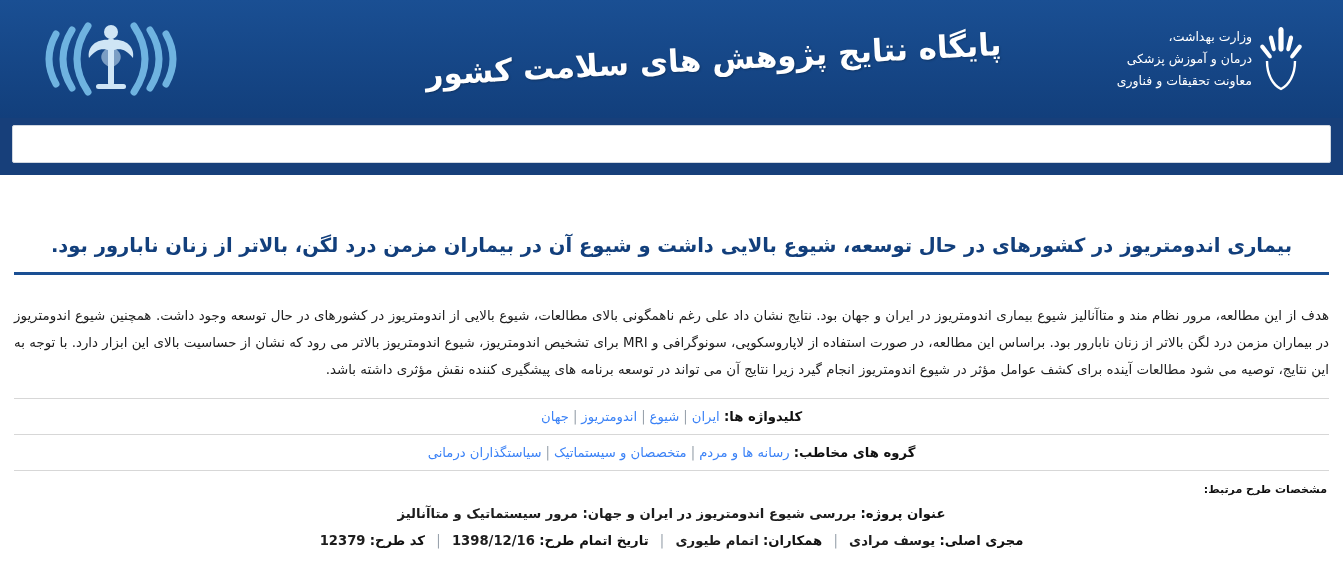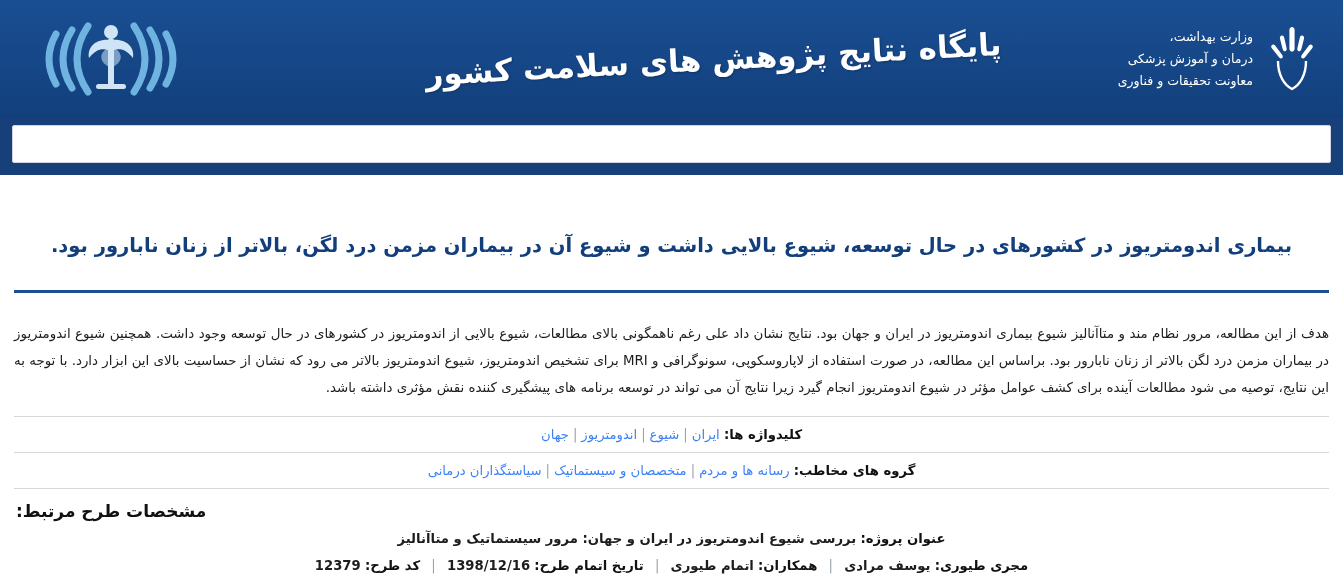"وزارت بهداشت،" .header-logo-block { gap: 10px -> none; padding-right: 22px -> 33px }
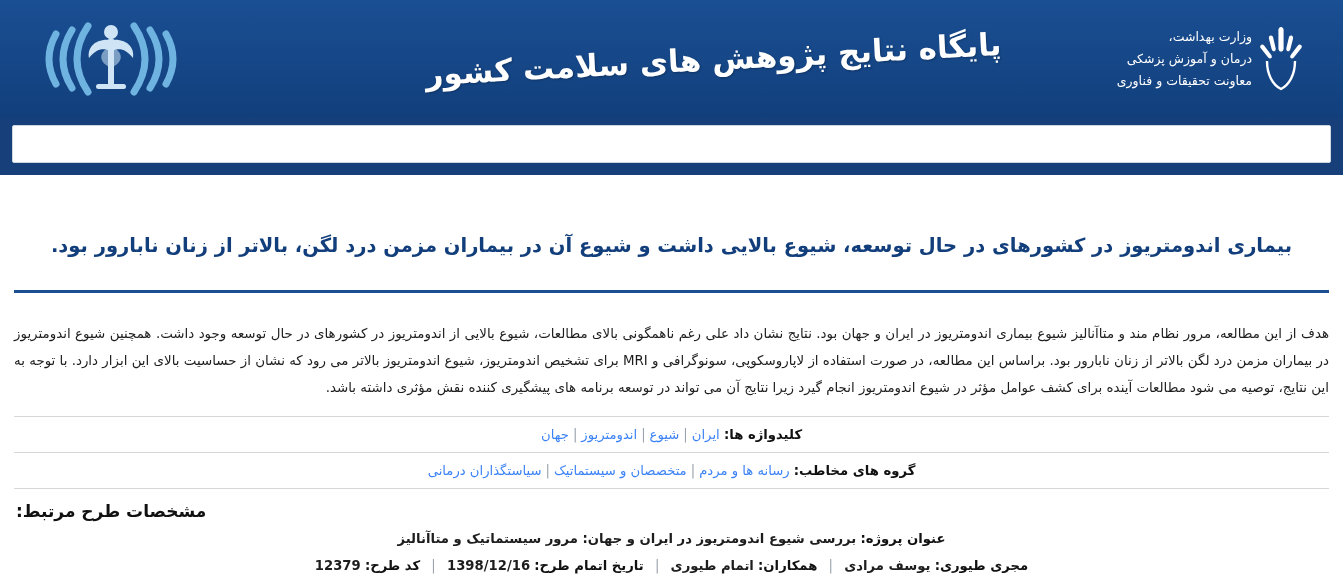"بیماری اندومتریوز در کشورهای در" .title-row { padding-bottom: 30px -> 12px }
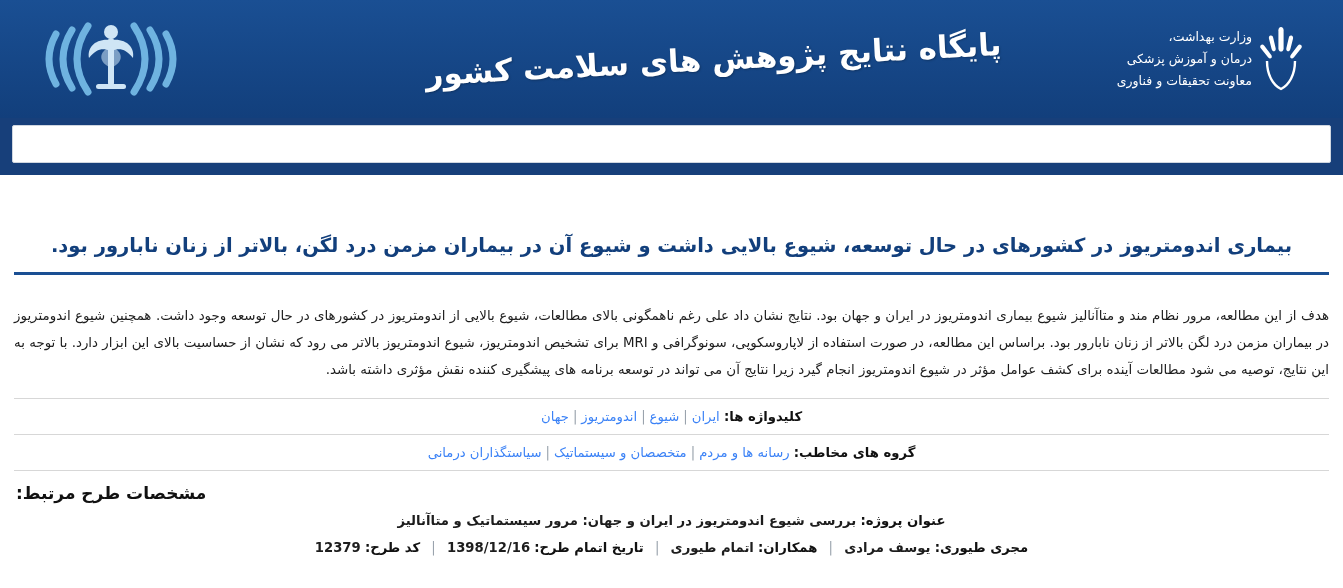"مشخصات طرح مرتبط:" .section-head { font-size: 17px -> 11px; text-align: left -> right }
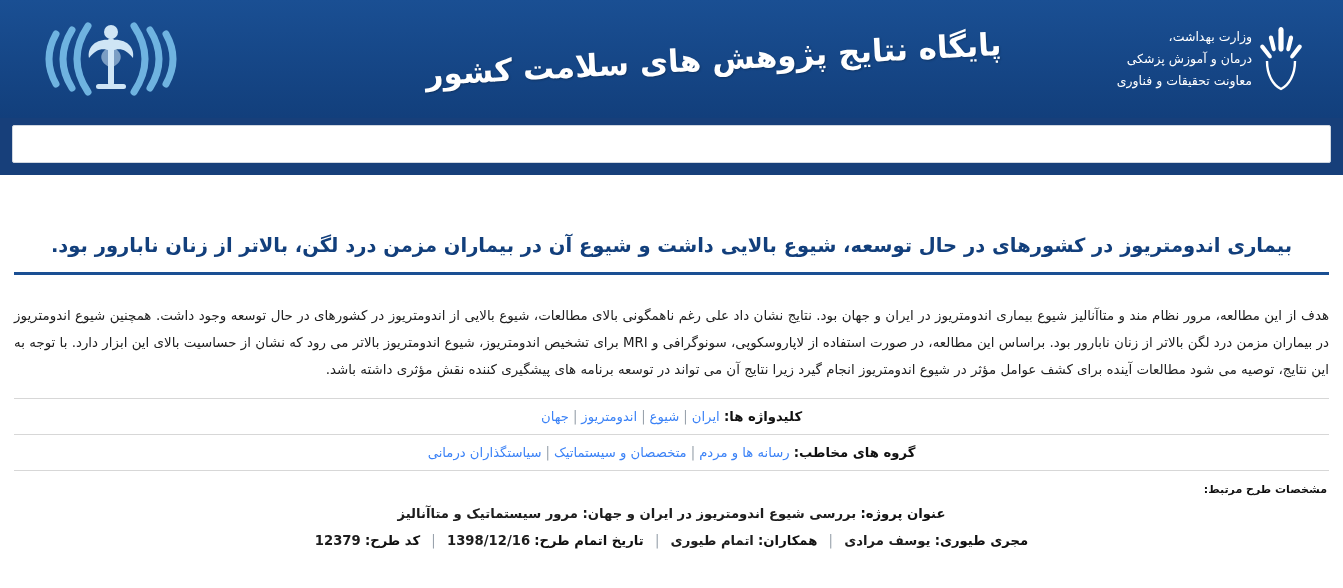"مجری طیوری:" span.meta-label { text: طیوری -> اصلی }
